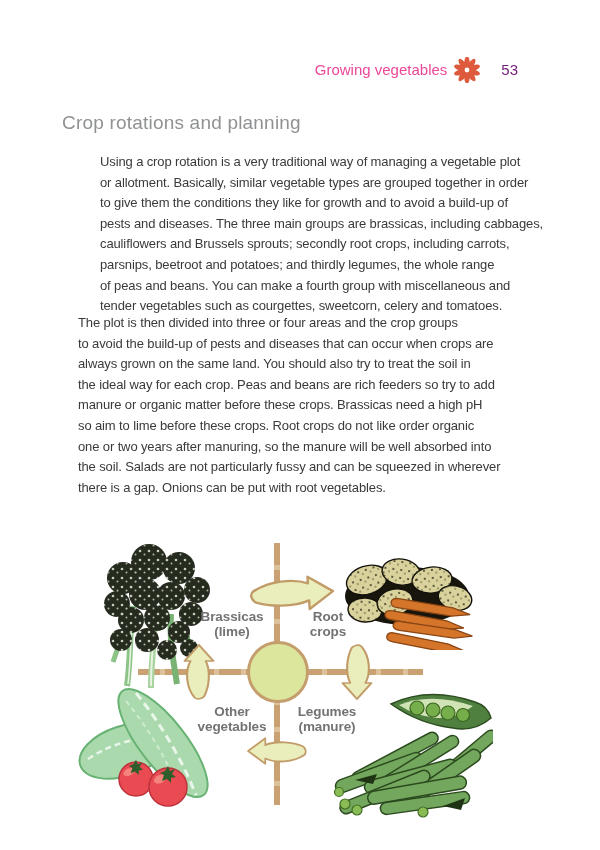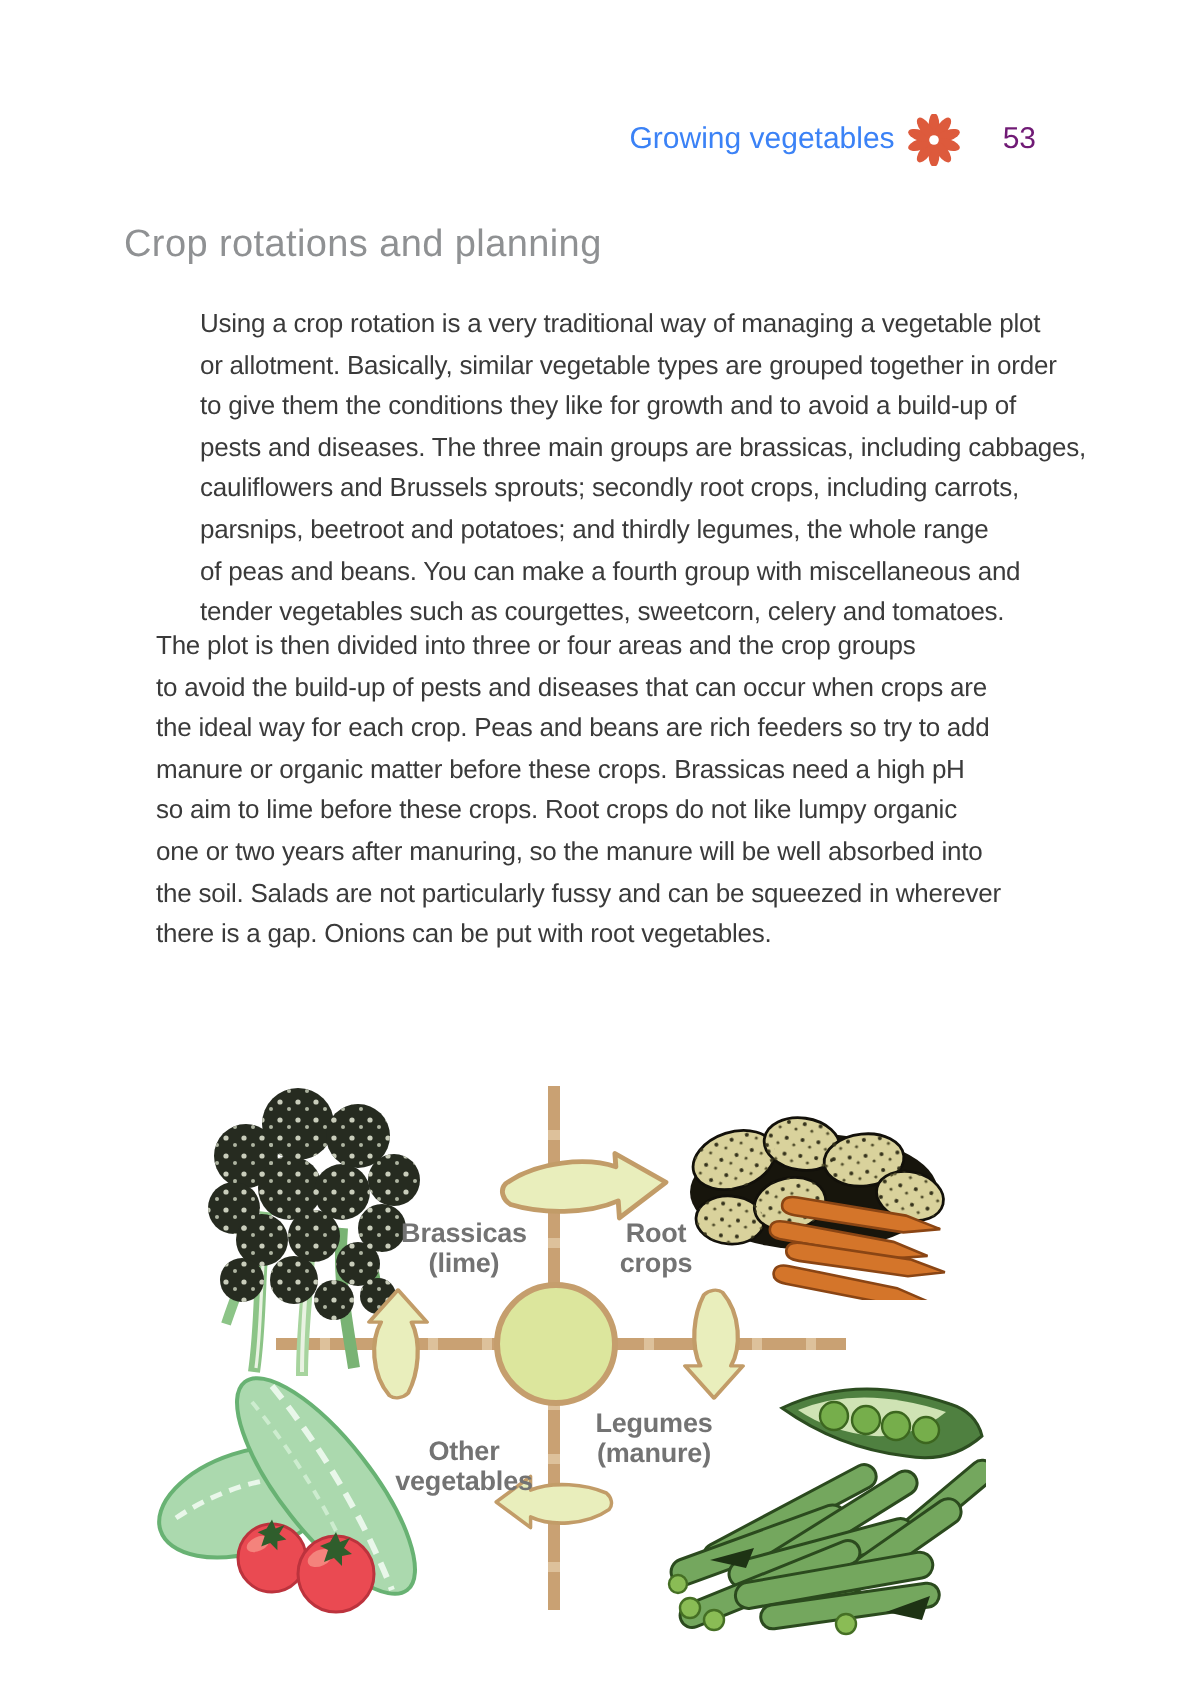"Growing vegetables" .header-title { color: #3b82f6 -> #ec4899 }
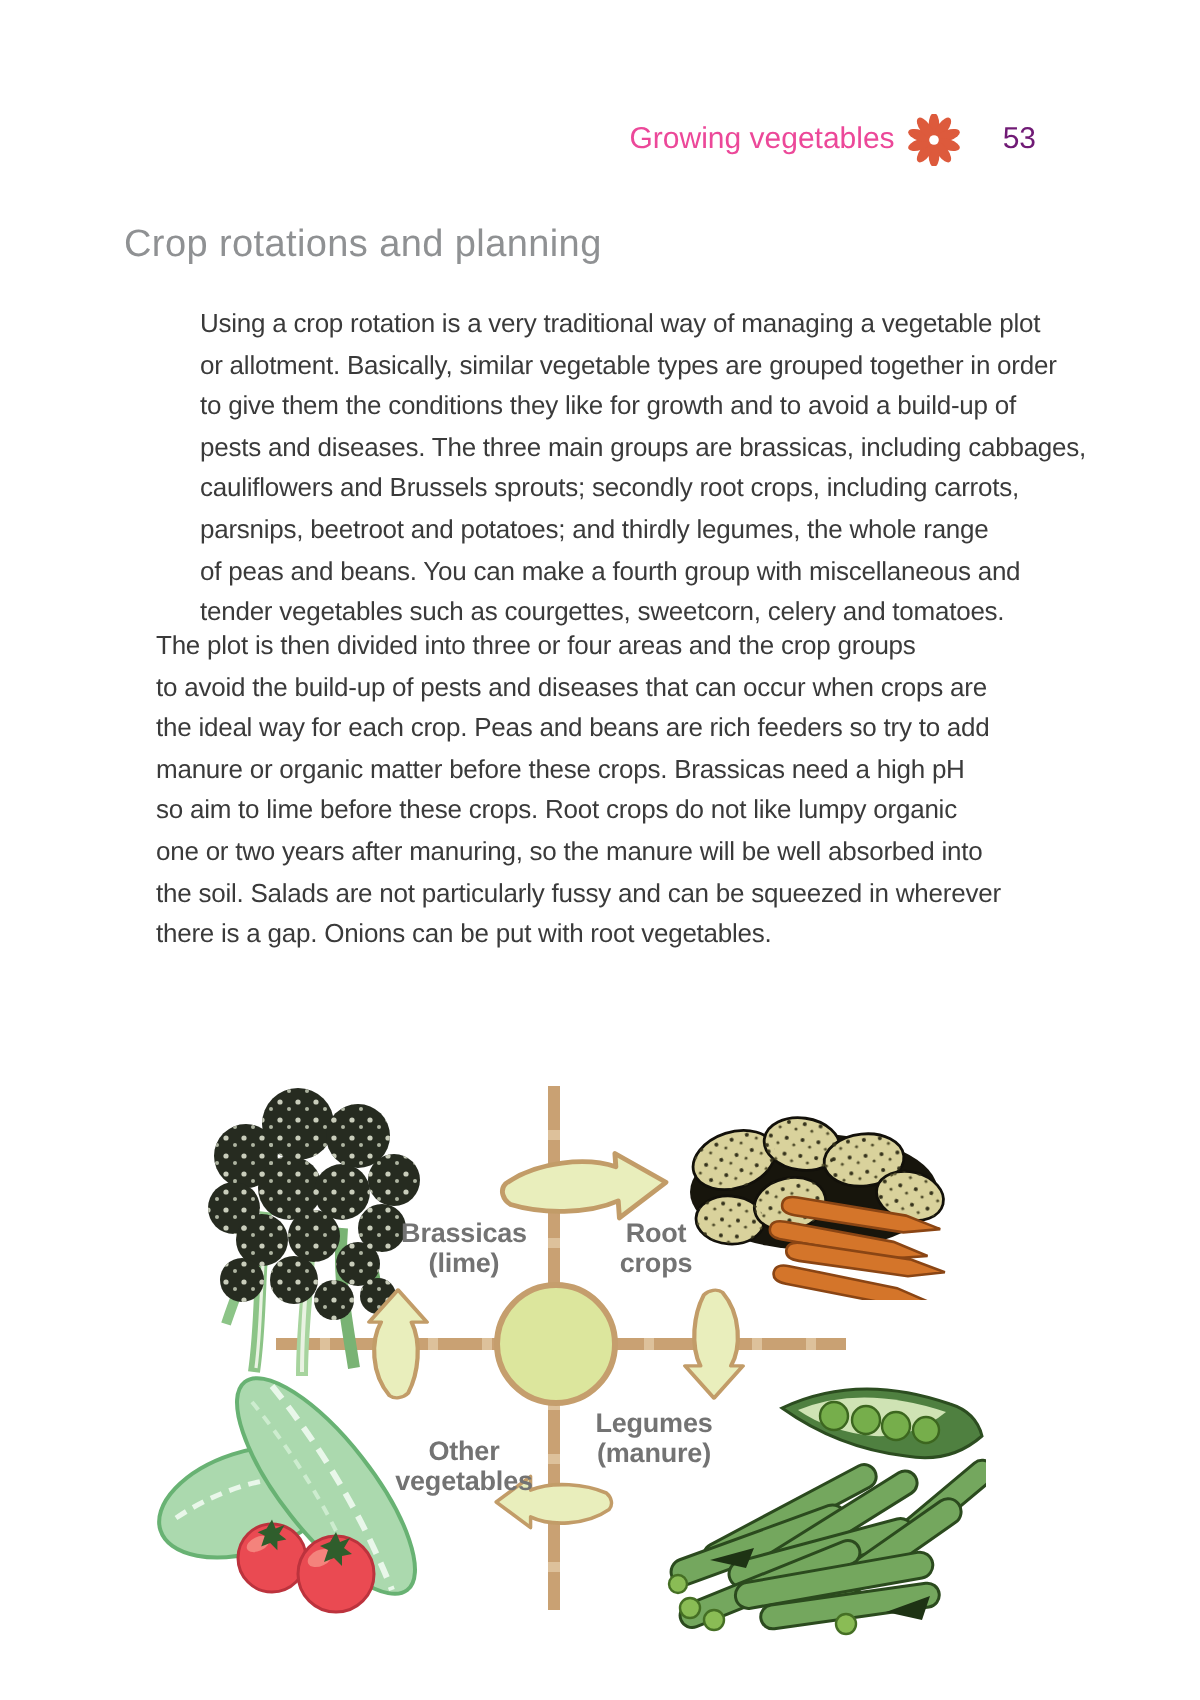"always grown on the same" div.line { html: none -> <div>always grown on the same land. You should also try to treat the soil in</div> }
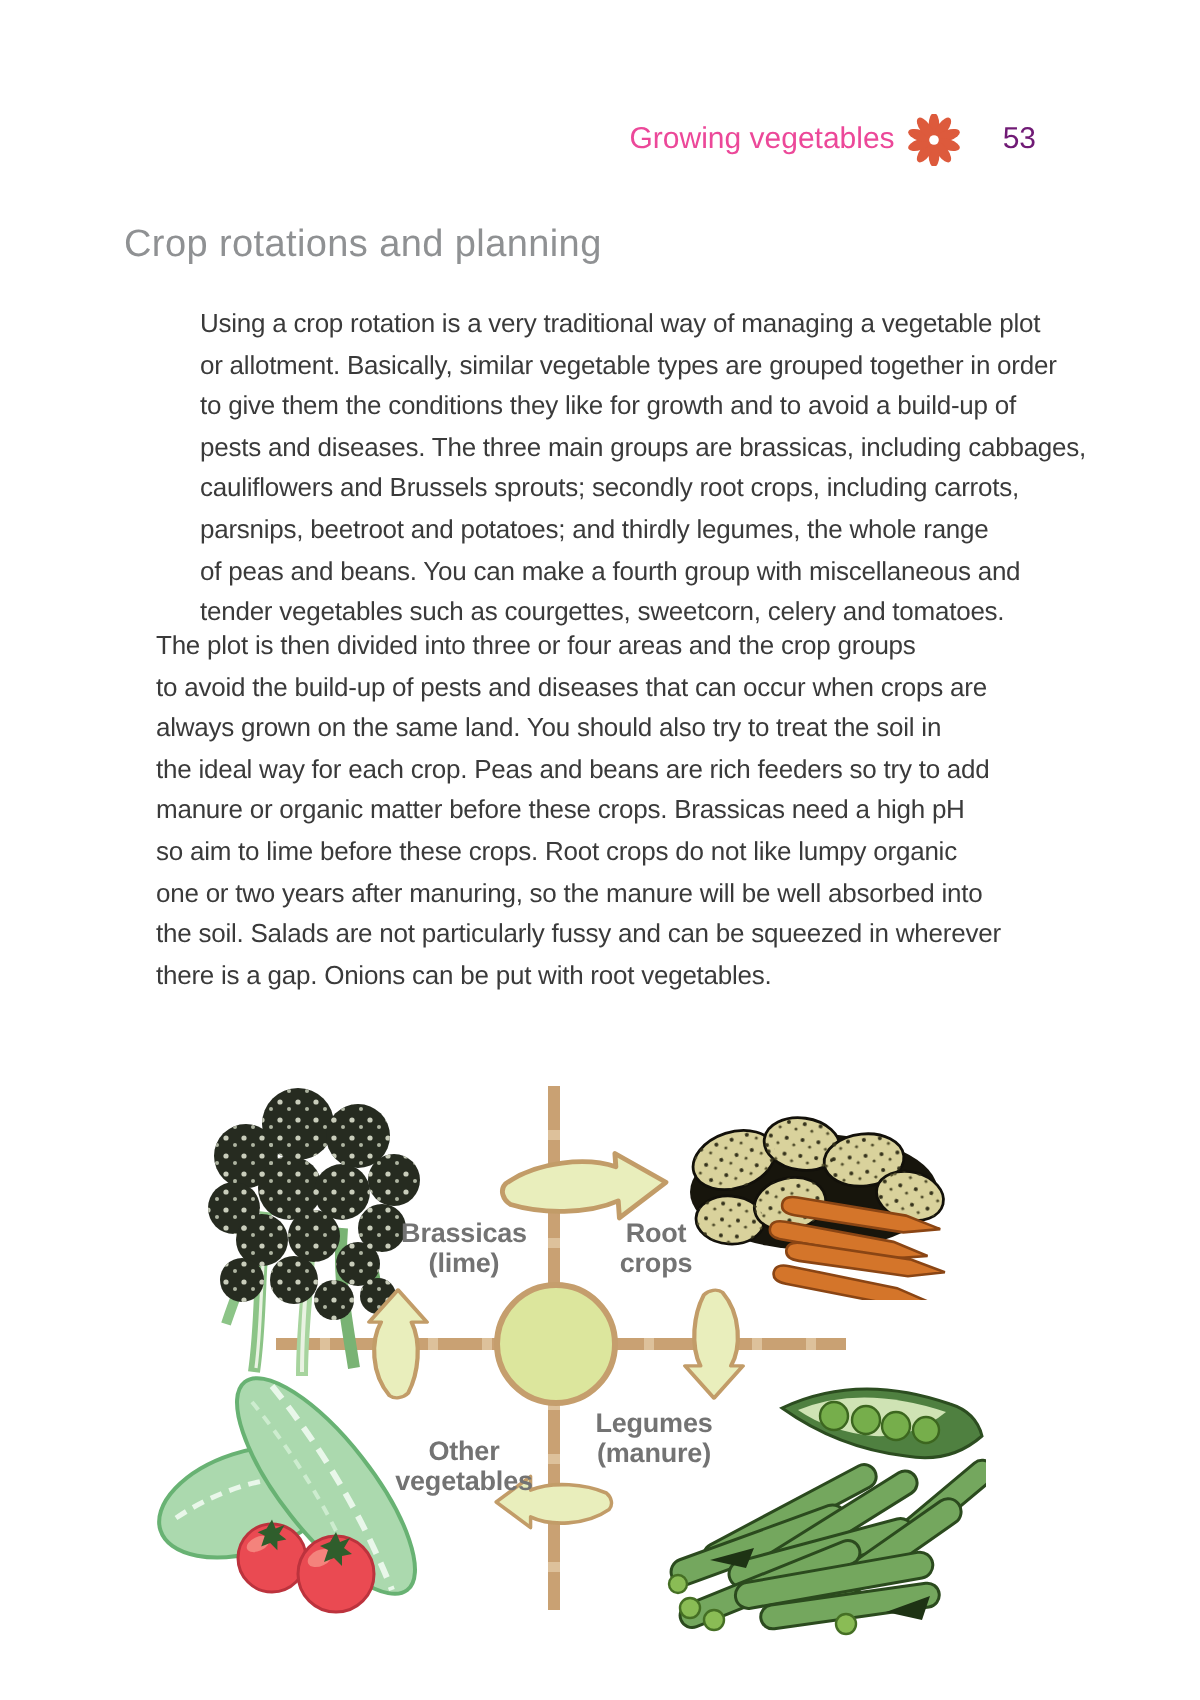"so aim to lime before" div.line { text: lumpy -> order }
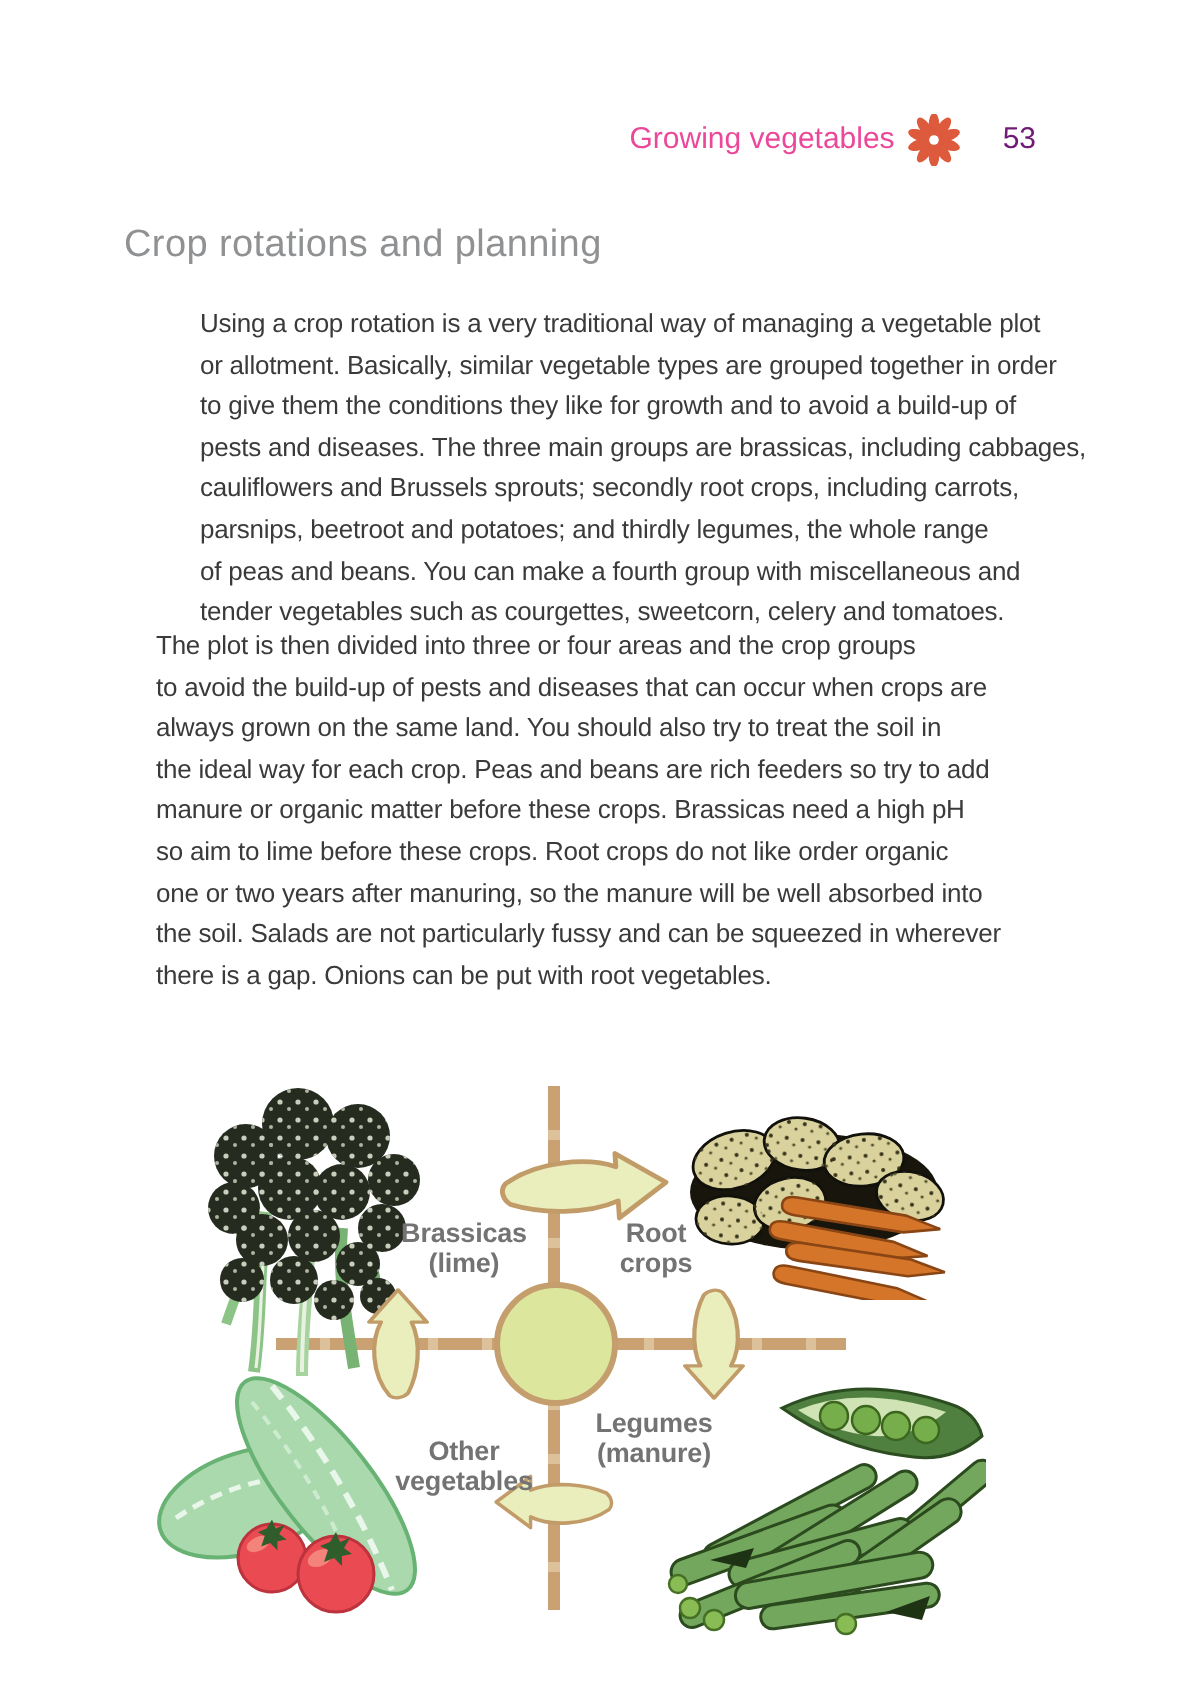"Other" .lab-other { top: 188px -> 174px }
